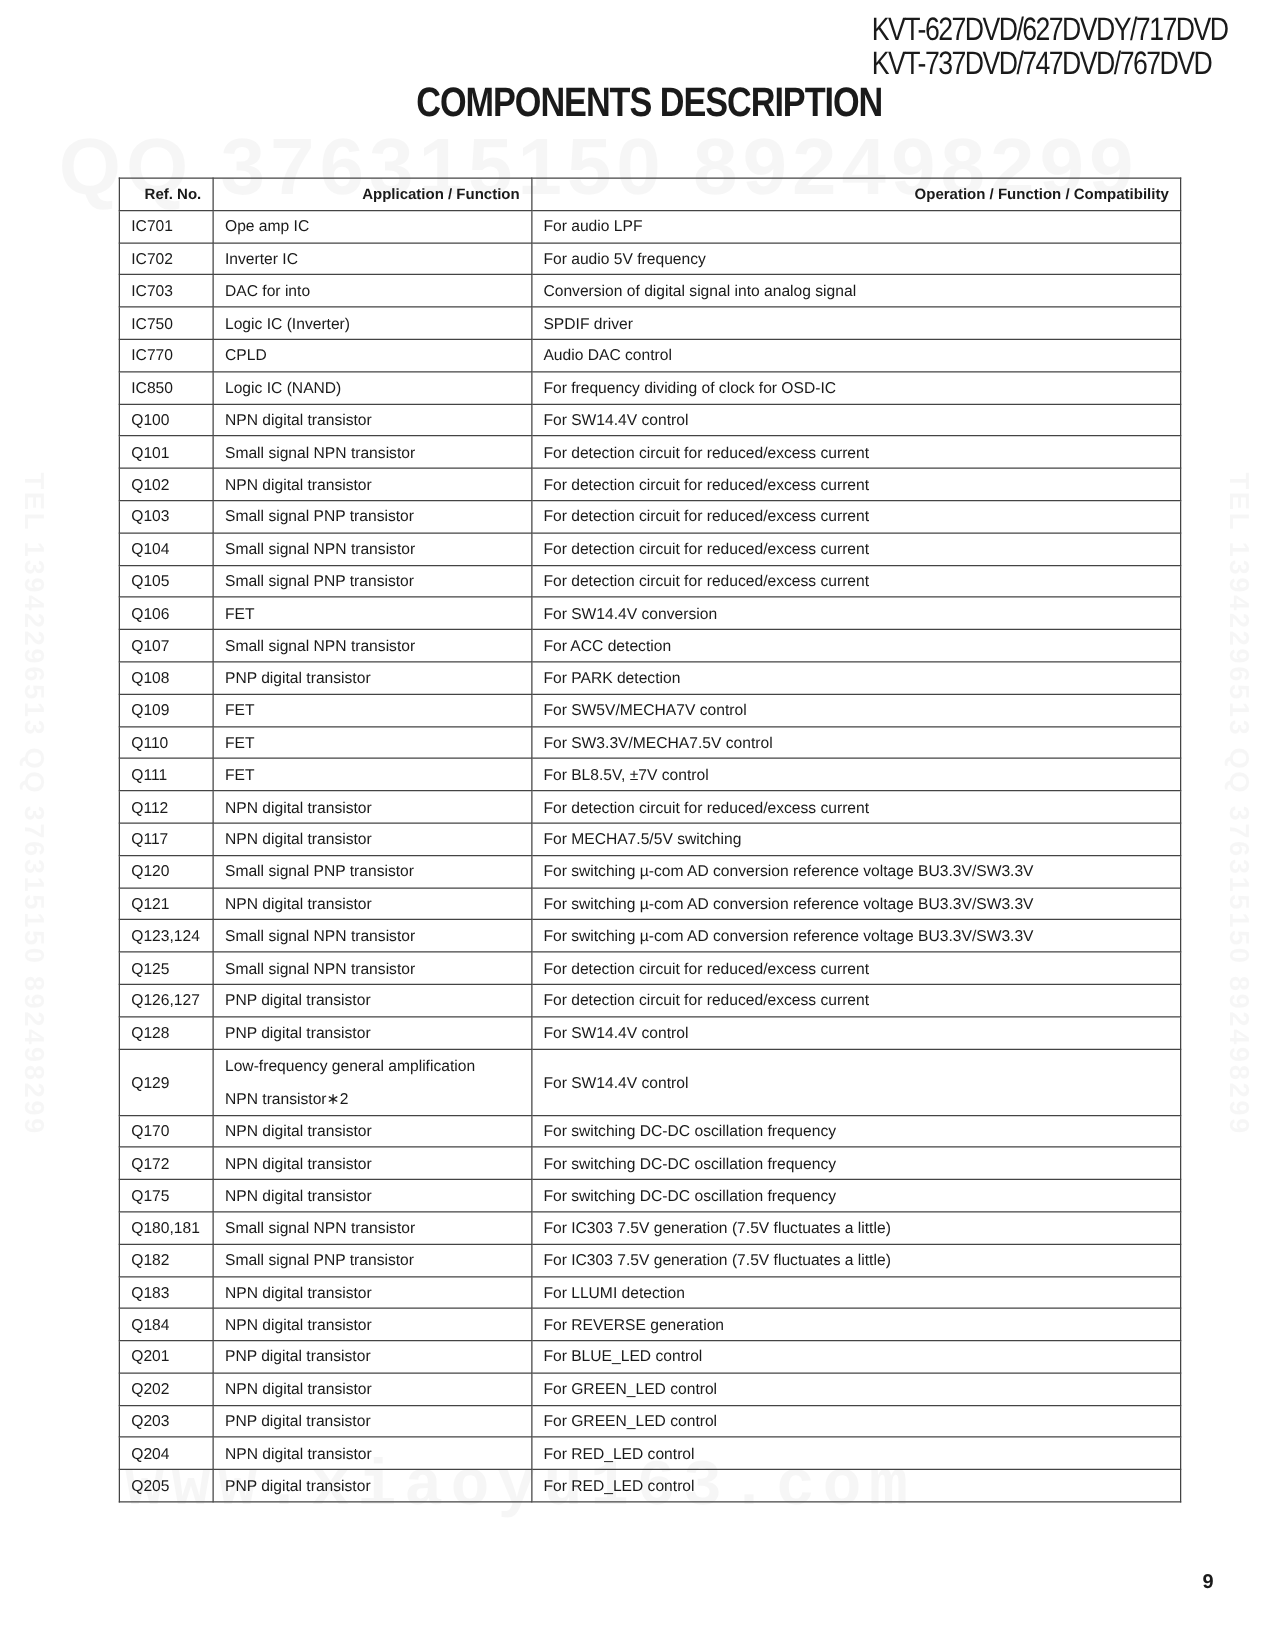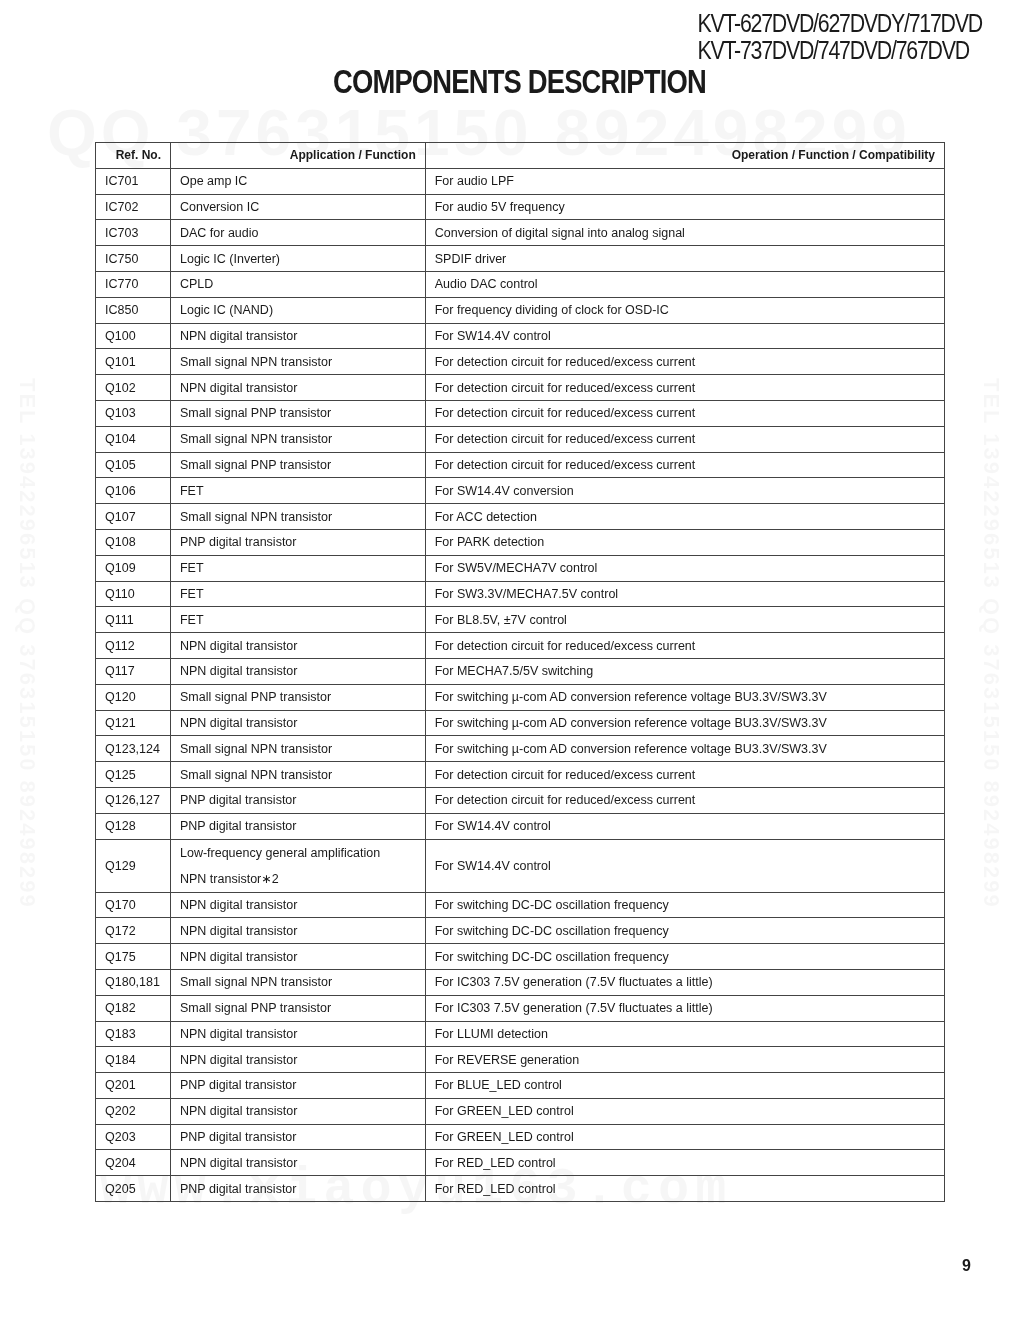"Conversion IC" td { text: Conversion -> Inverter }
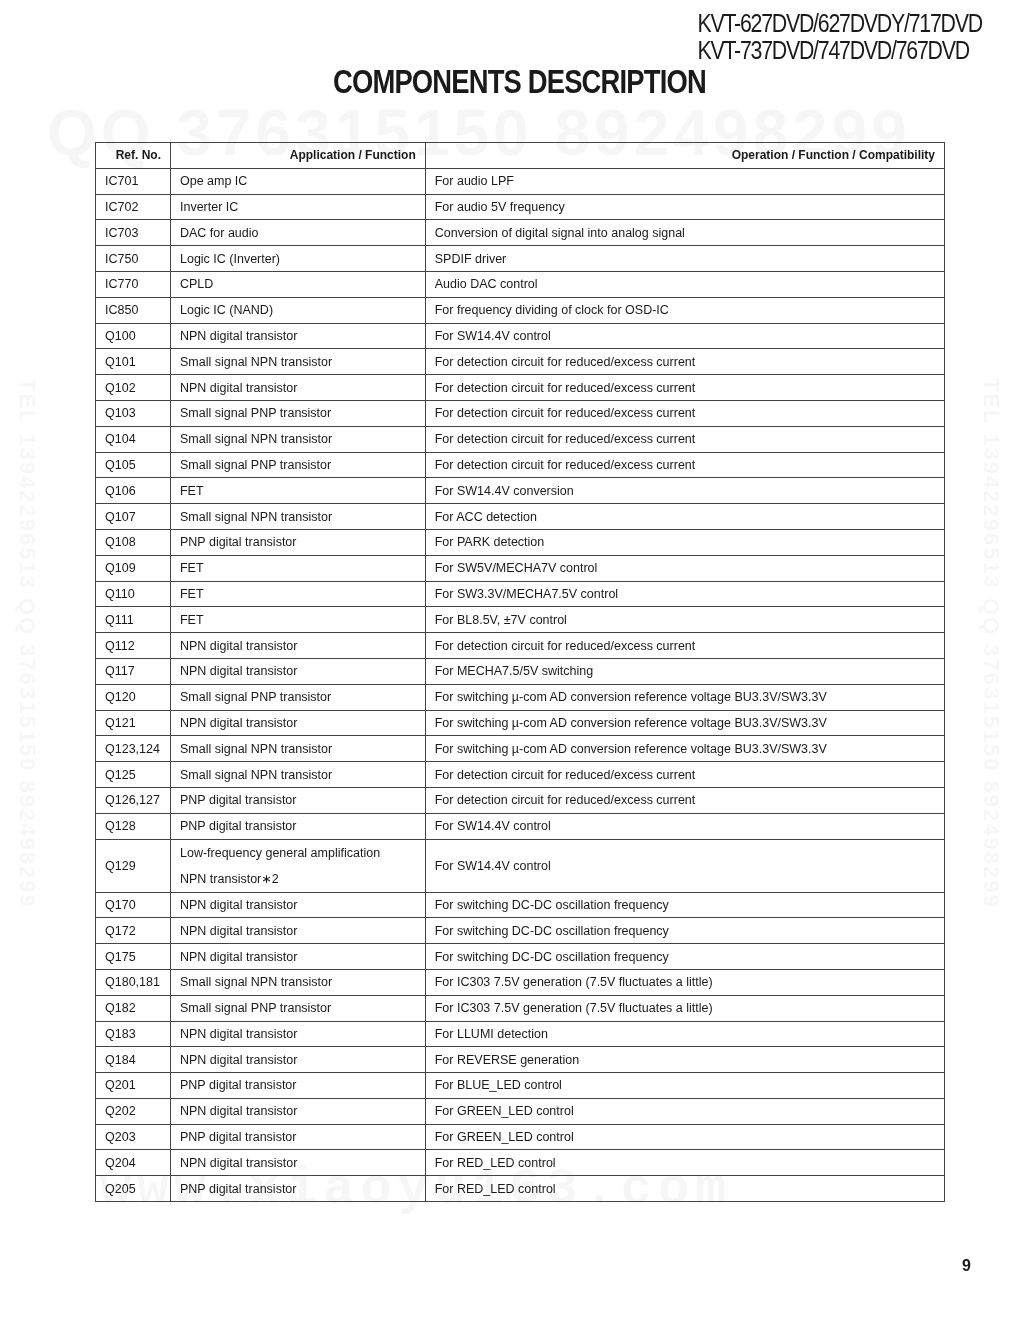"DAC for audio" td { text: audio -> into }
